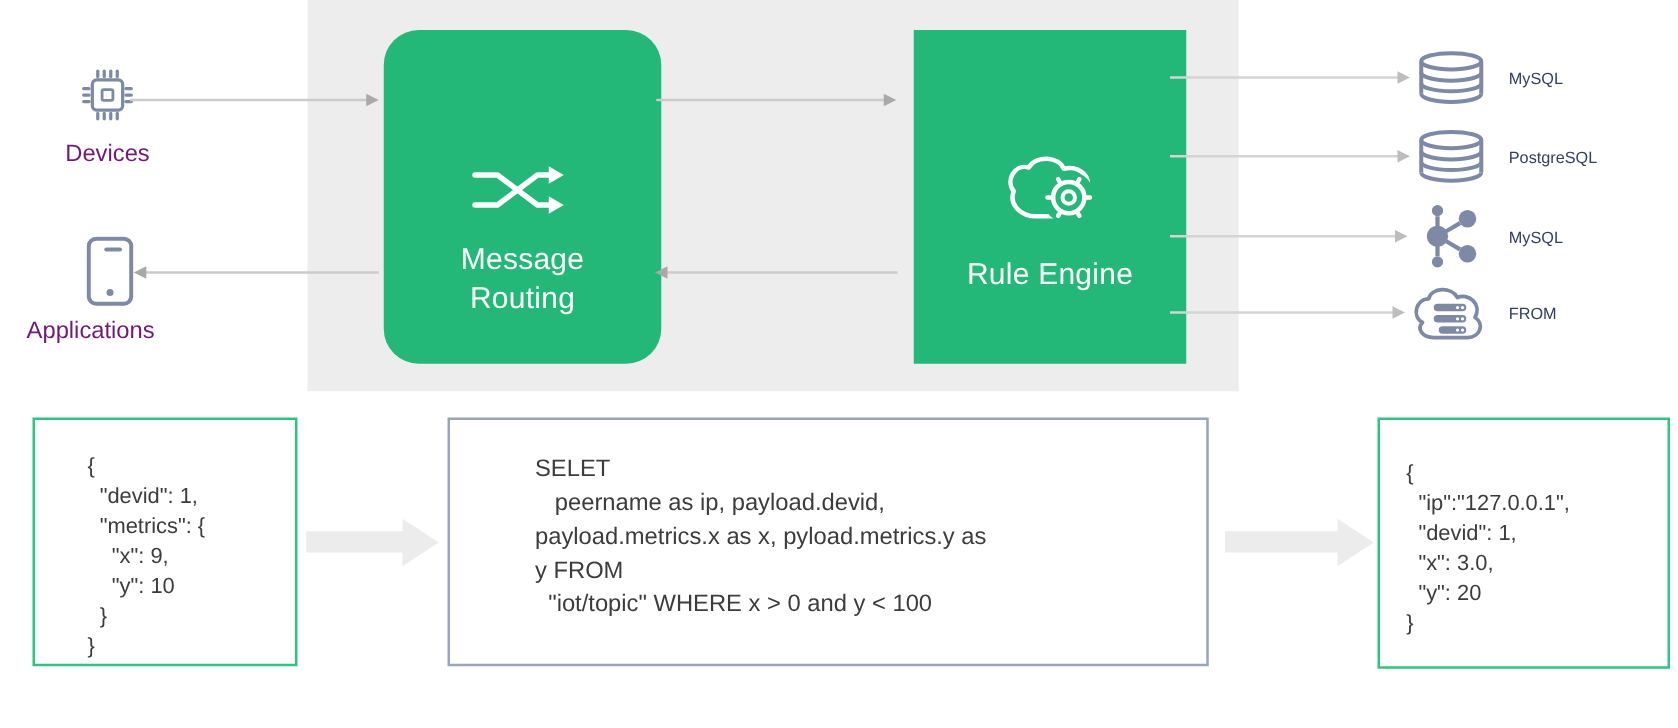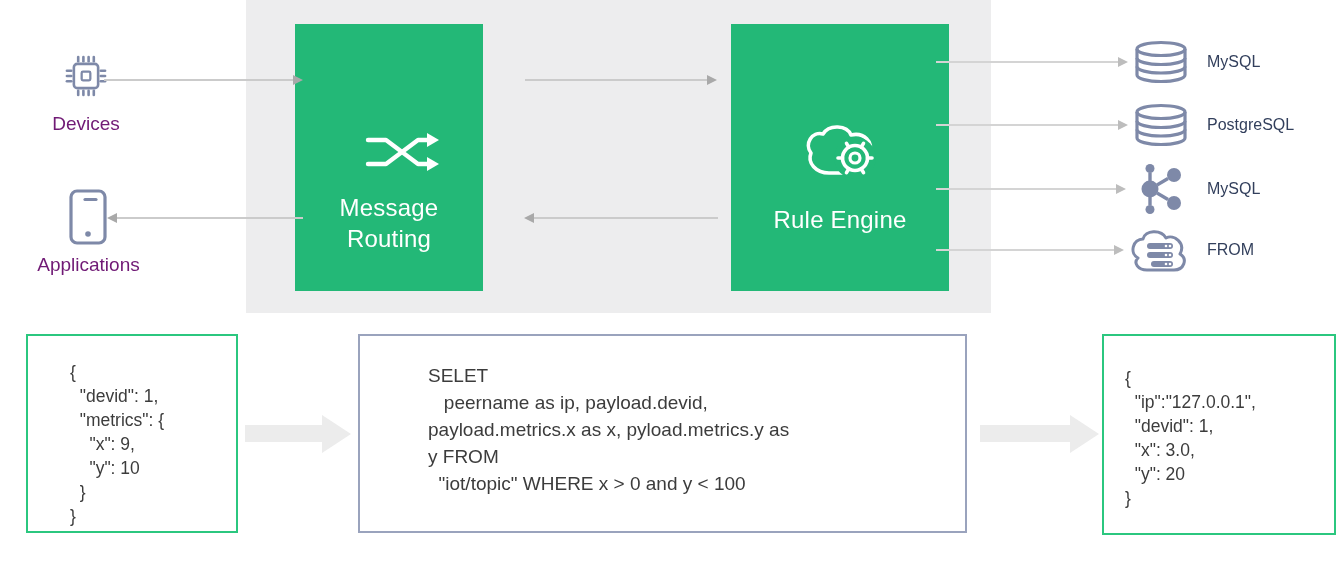"MySQL" .sink-label { font-size: 16px -> 13px }
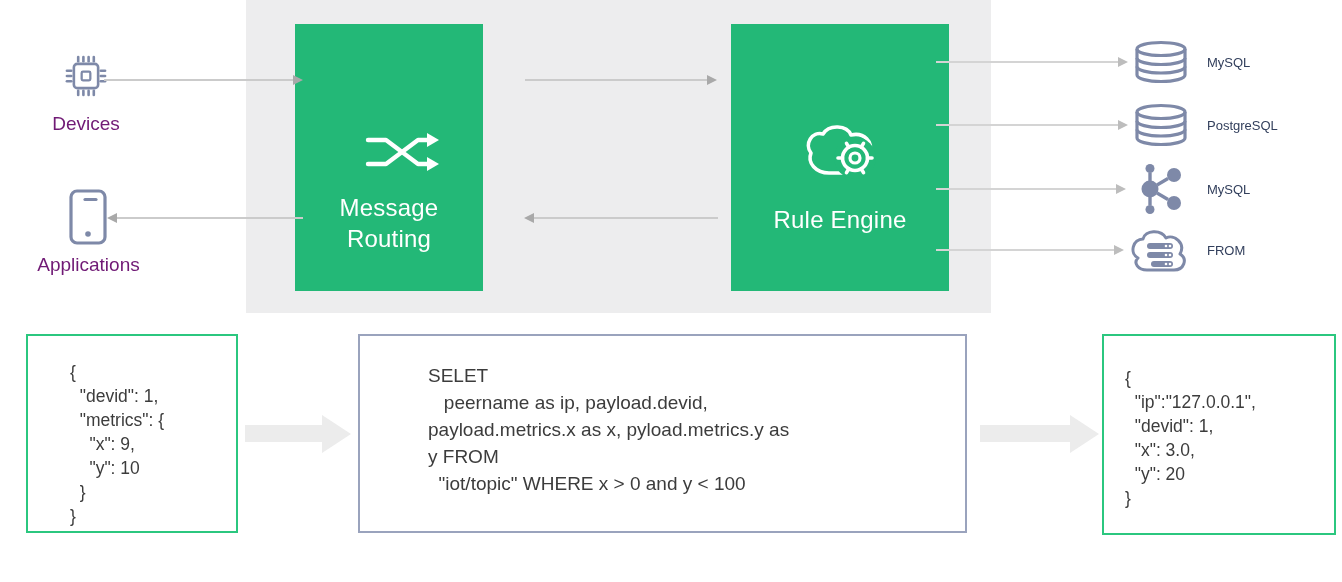"Message Routing" div.abs { border-radius: none -> 28px; left: 295px -> 307px; width: 188px -> 222px }
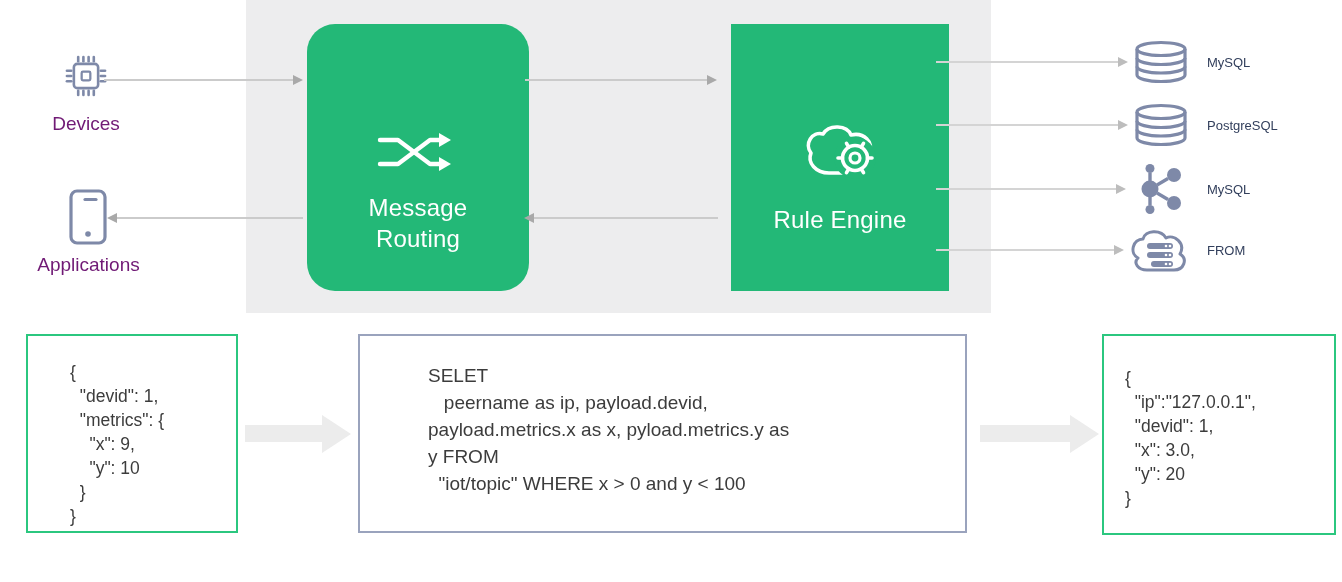"Applications" div.abs { left: 16px -> 0 }
